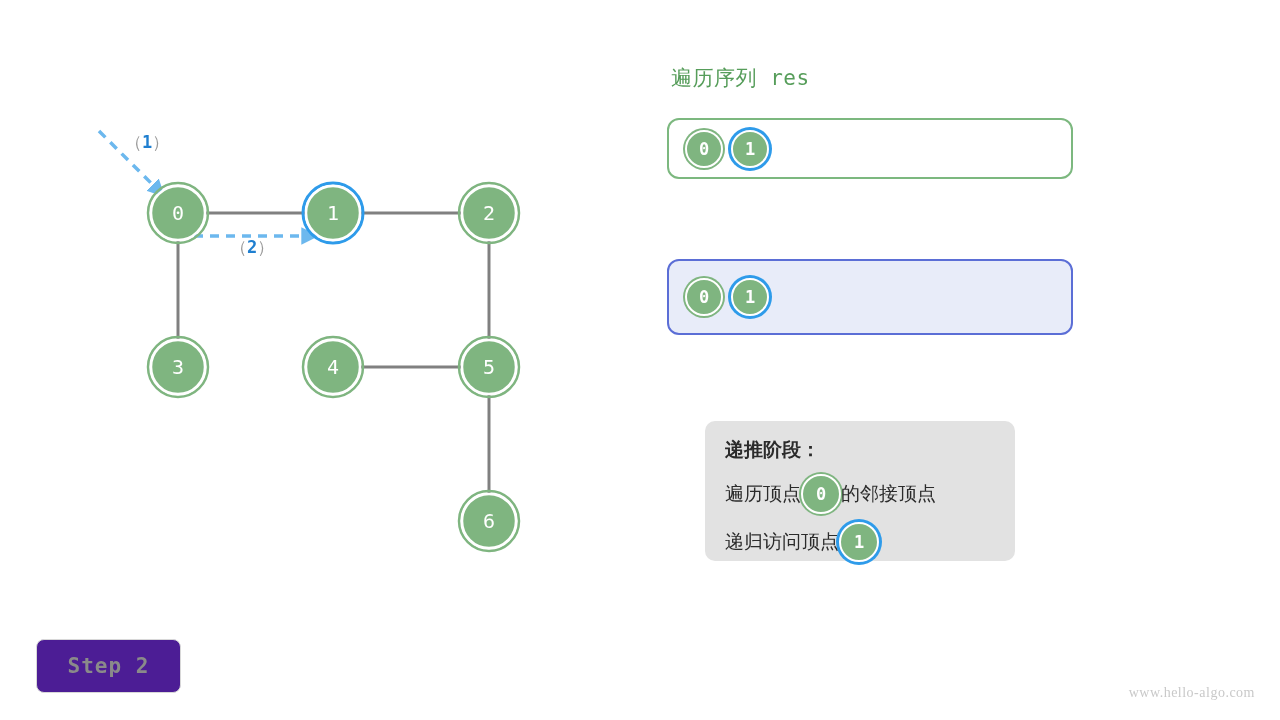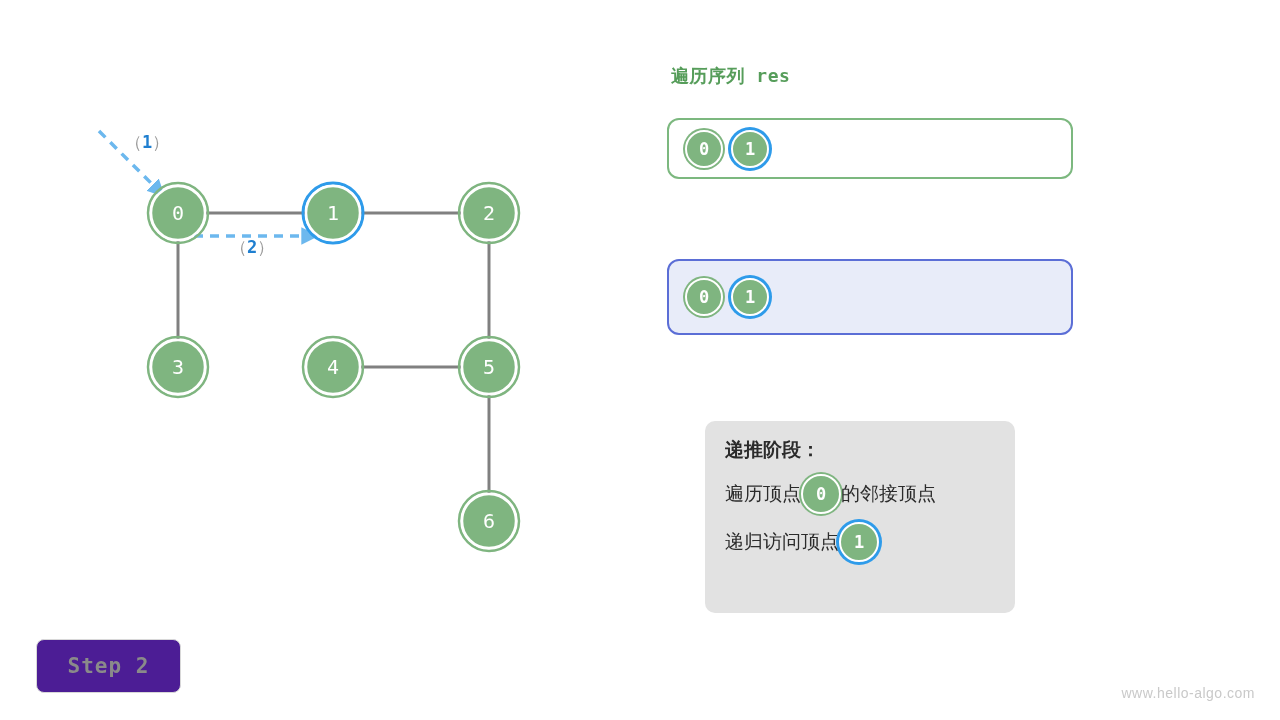"遍历序列 res" .panel-title { font-size: 18px -> 21px; font-weight: bold -> normal }
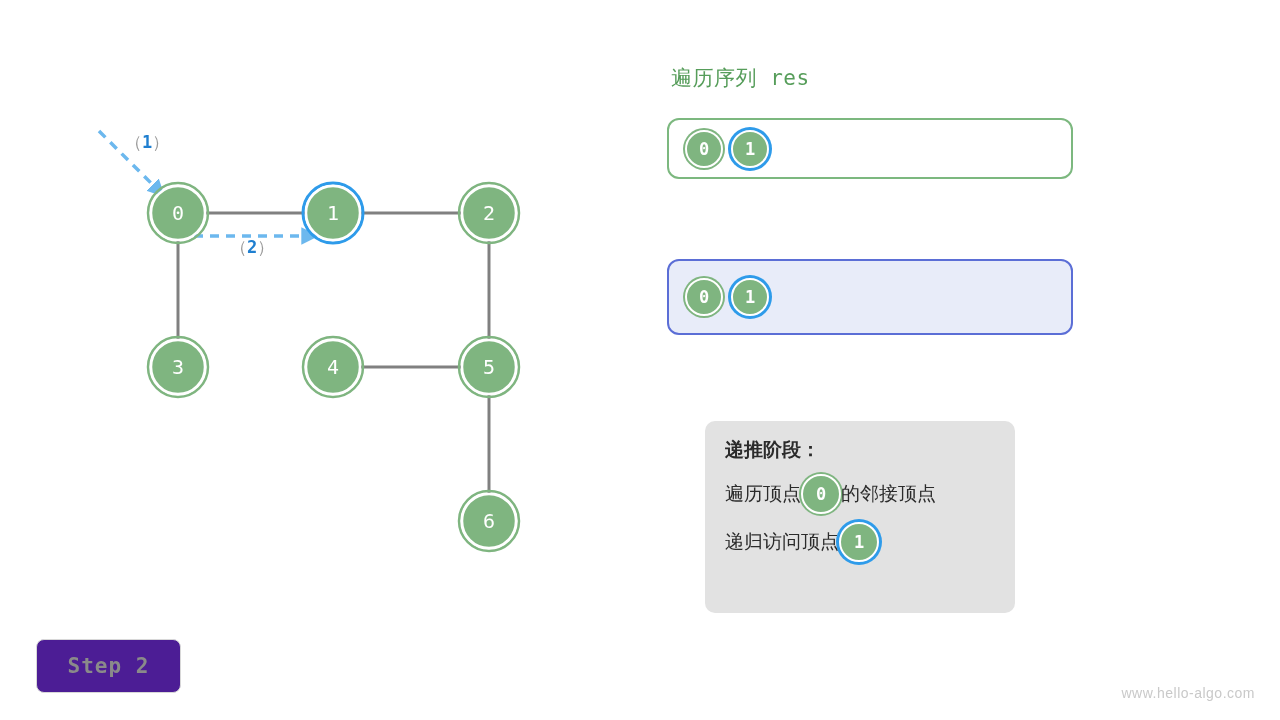"递推阶段：" #note-box { height: 192px -> 140px }
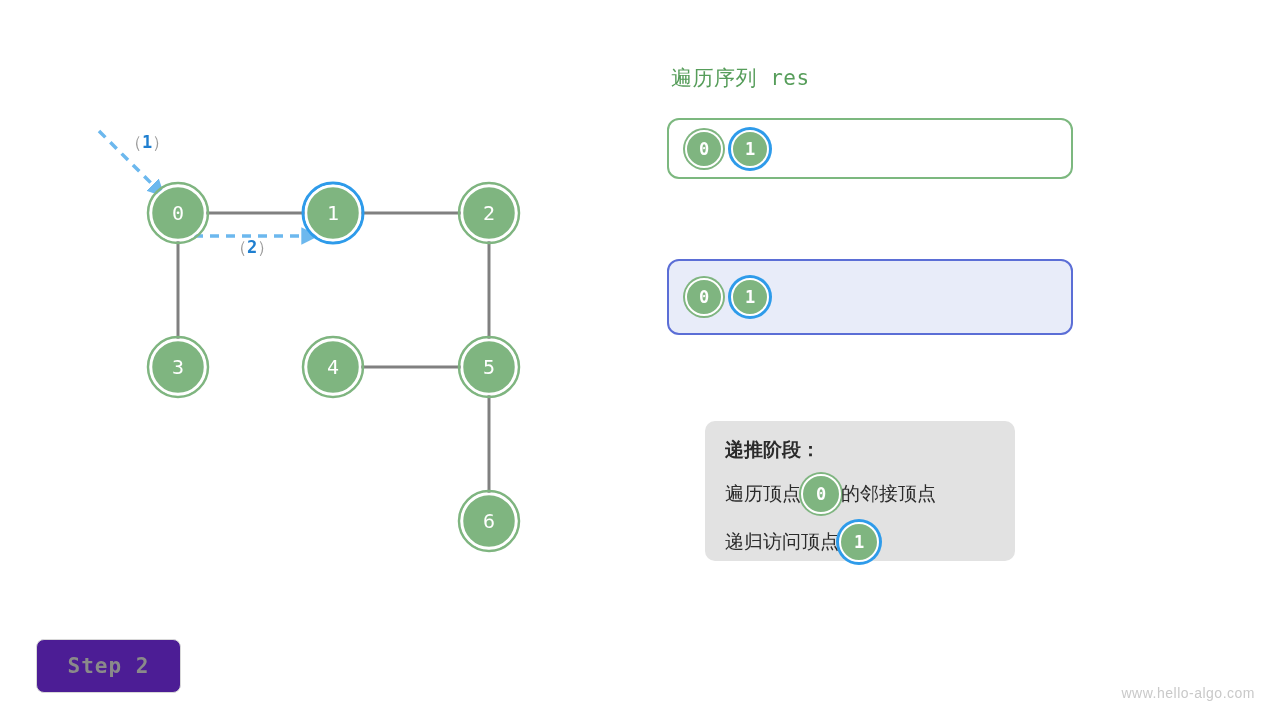"www.hello-algo.com" #watermark { font-family: Liberation Sans, sans-serif -> Liberation Serif, serif }
